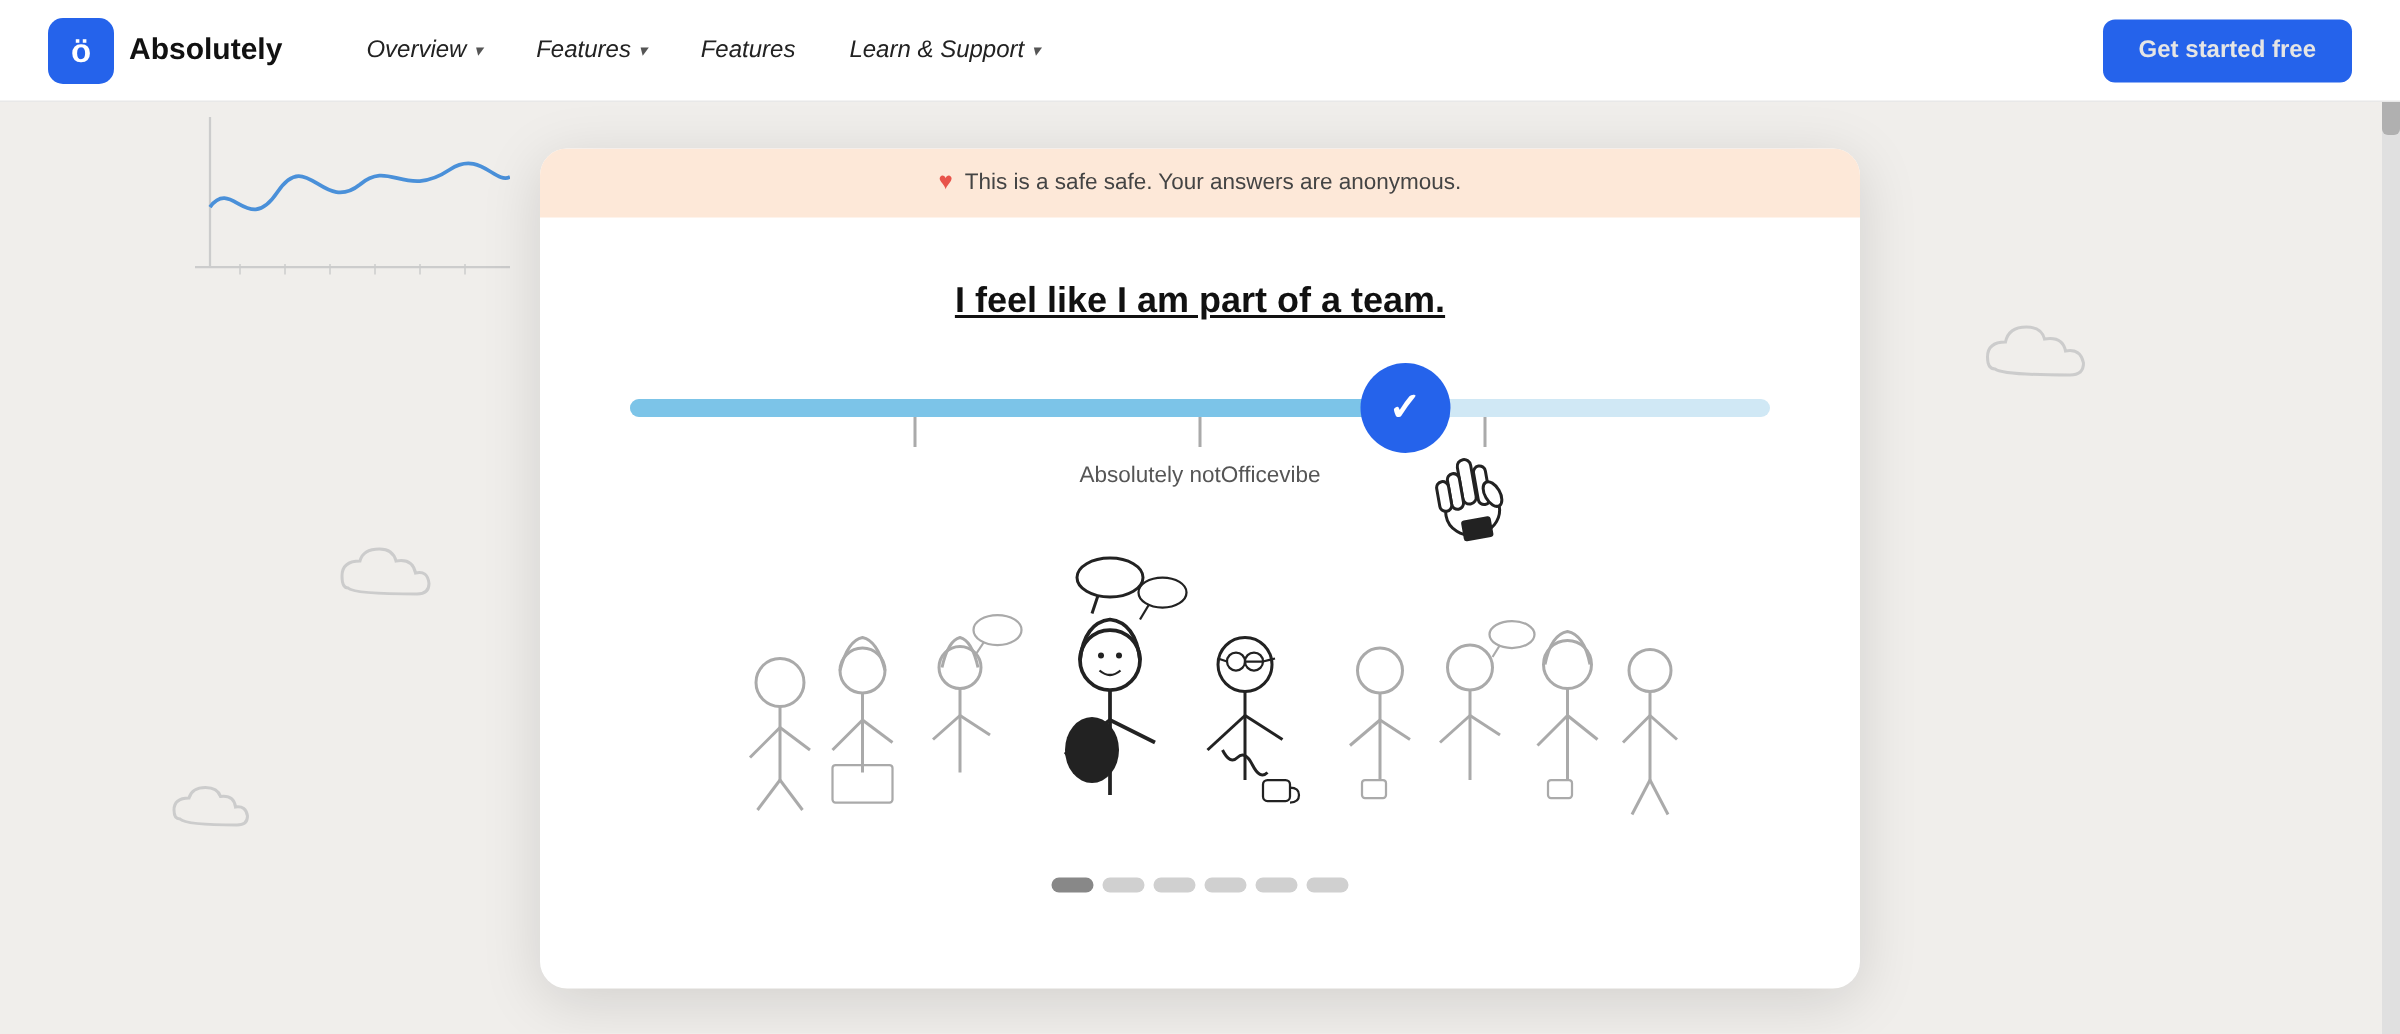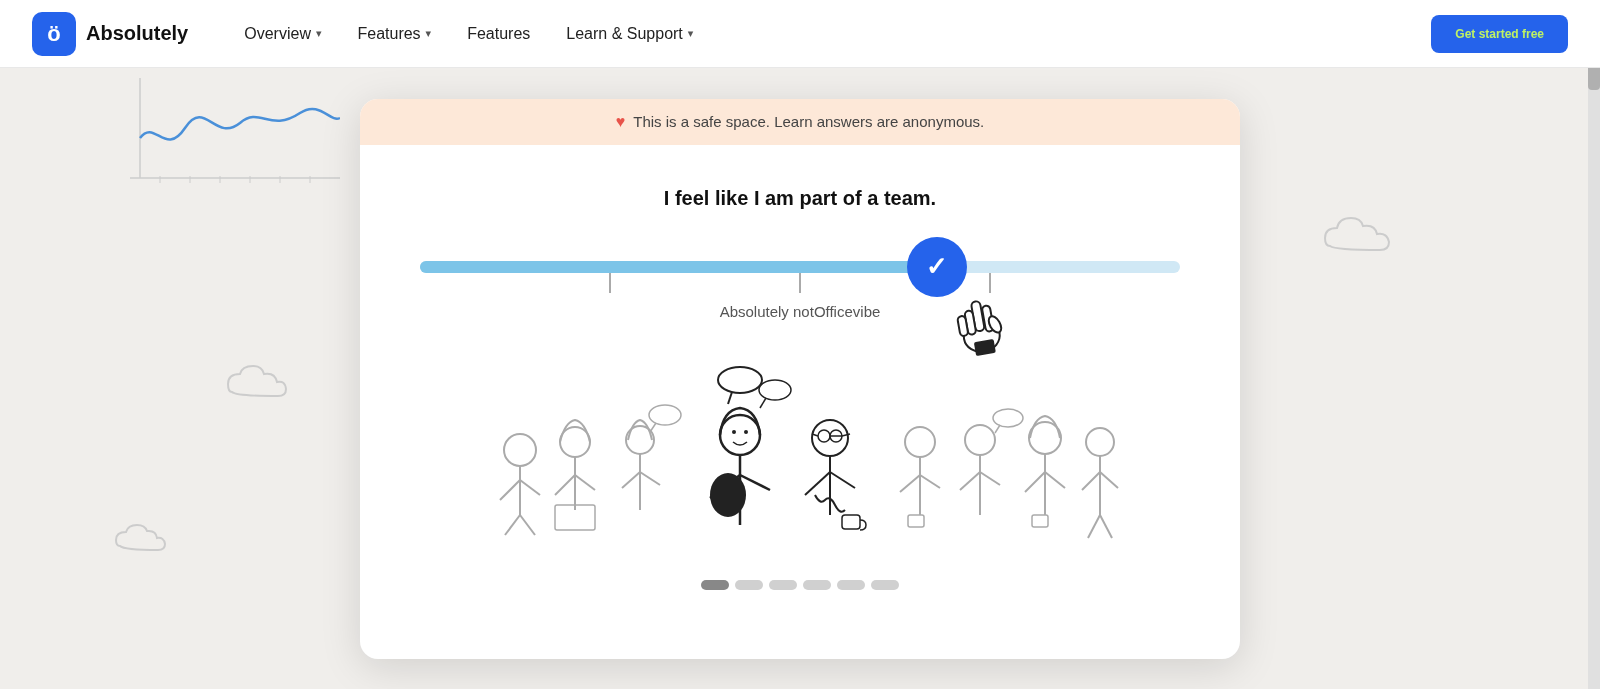"Overview" .nav-item { font-style: none -> italic }
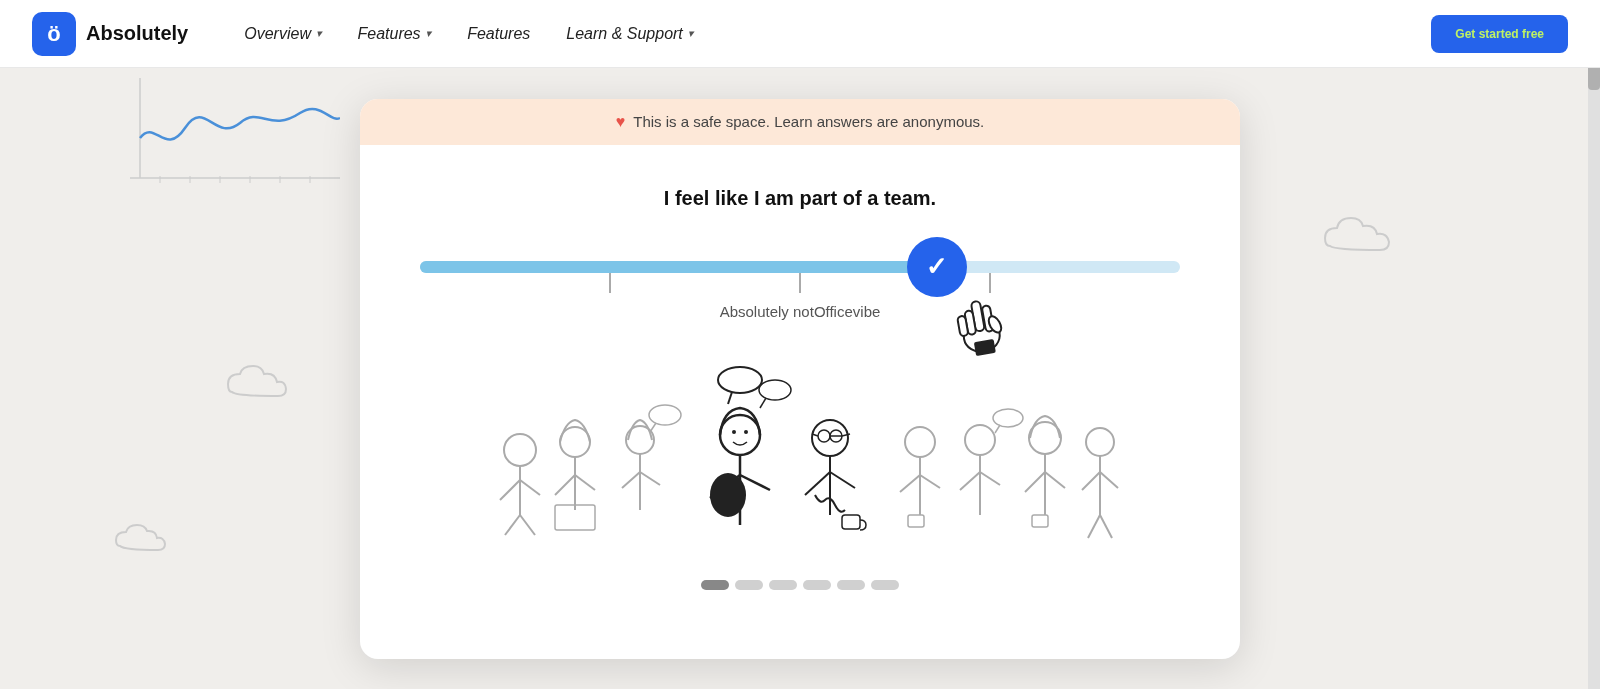"Get started free" .nav-cta { color: #bef264 -> #e5e5e5; font-size: 12px -> 16px }
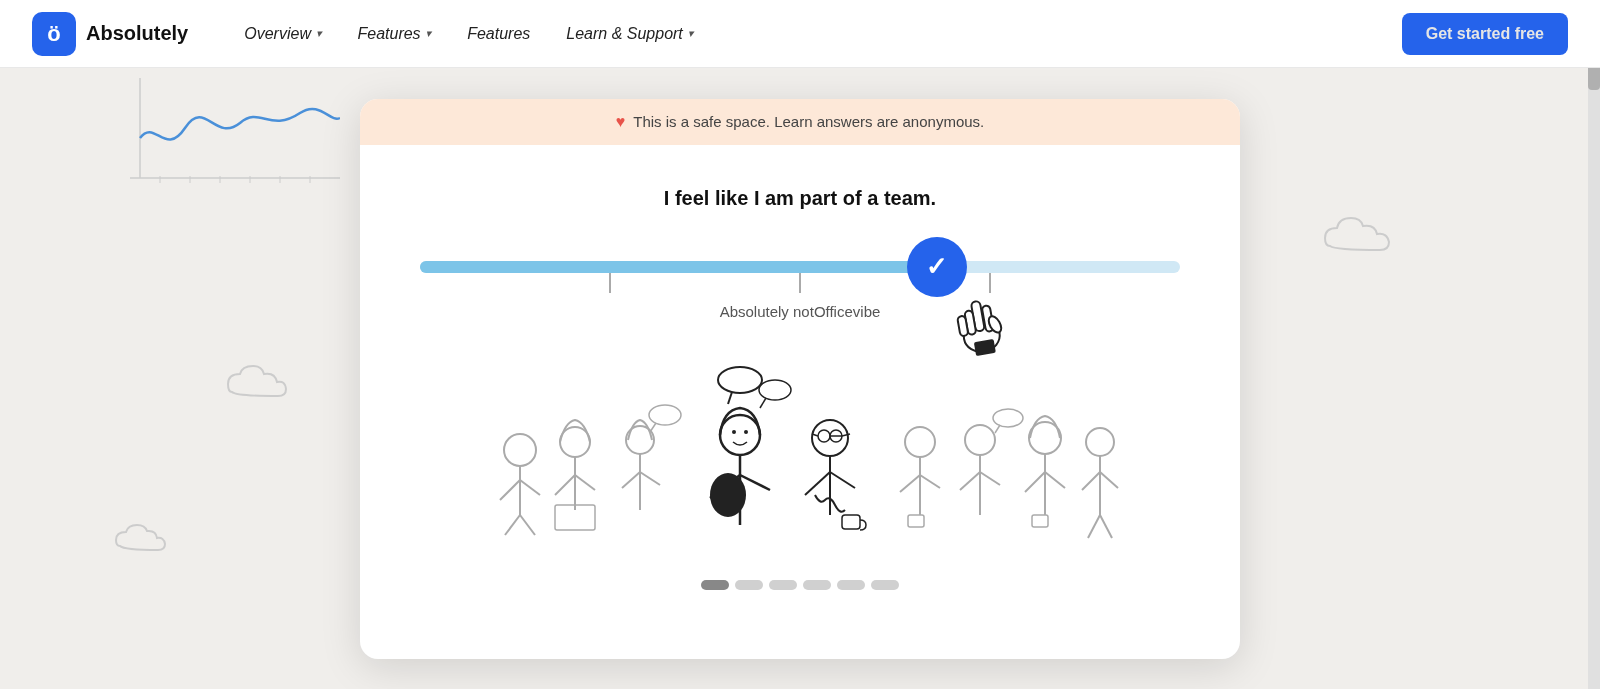"This is a safe space." span { text: space. Learn -> safe. Your }
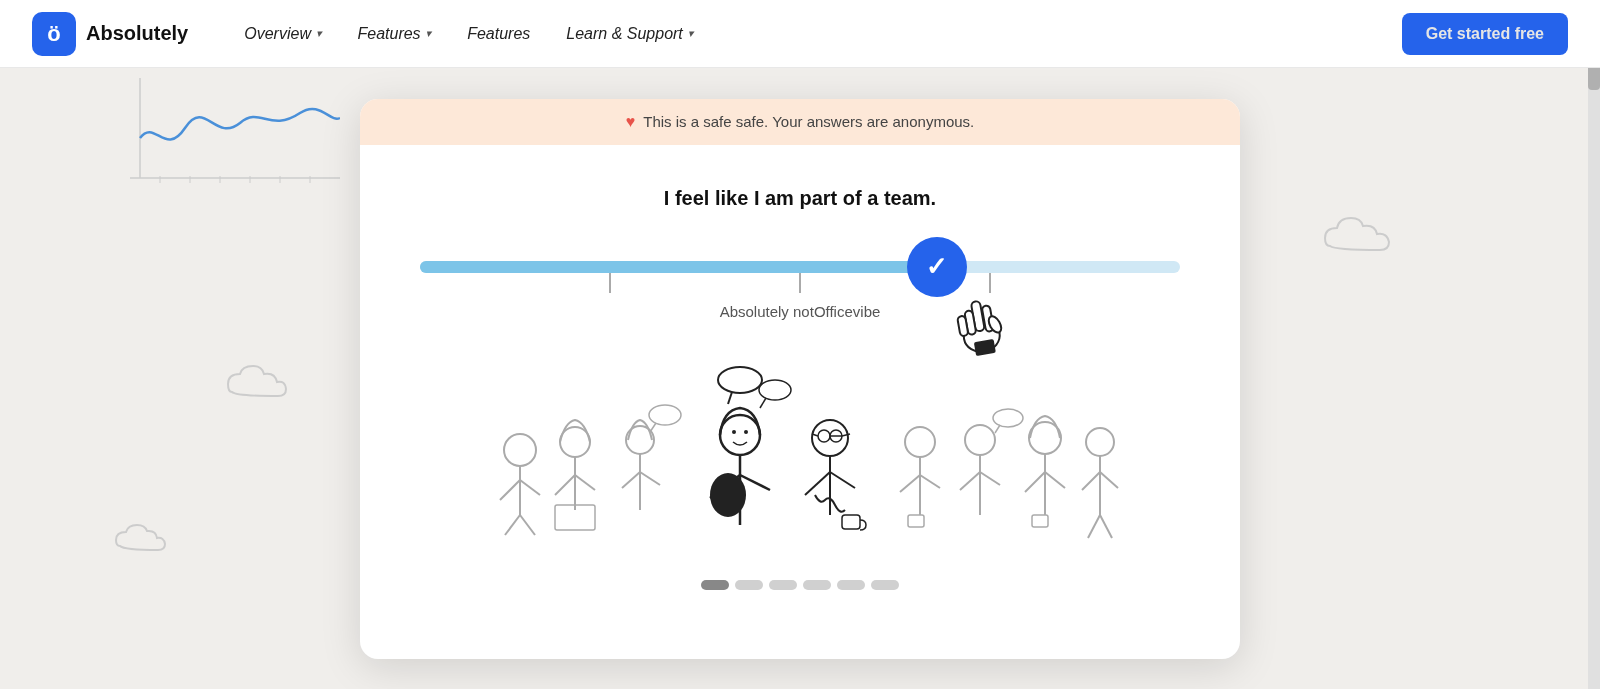"I feel like I am" .question-text { font-size: 20px -> 24px; text-decoration: none -> underline }
